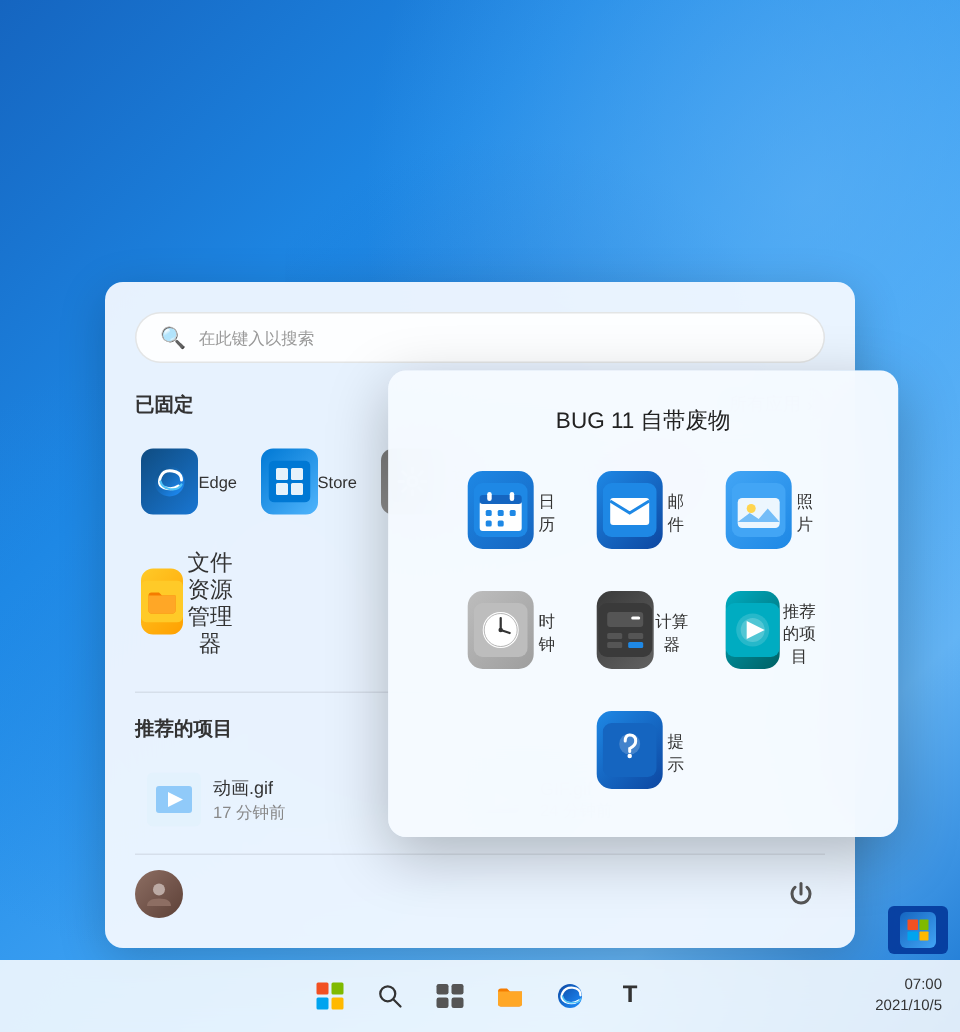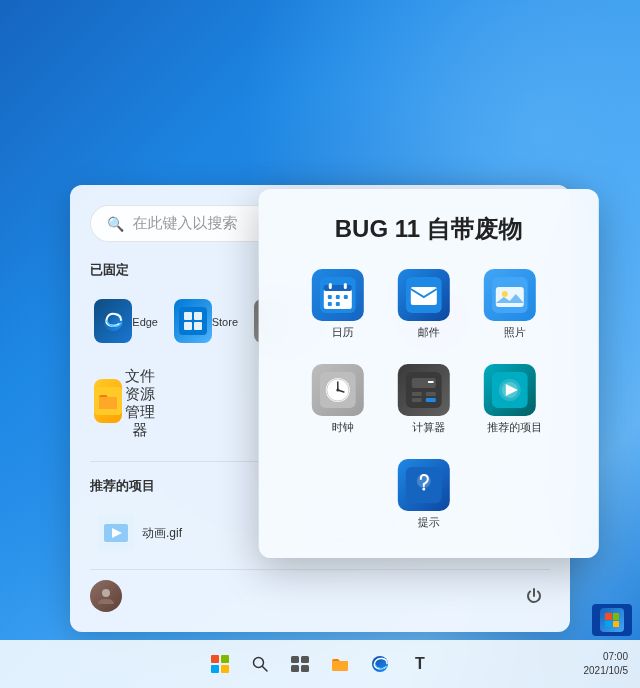"在此键入以搜索" .search-input-text { font-size: 15px -> 11px }
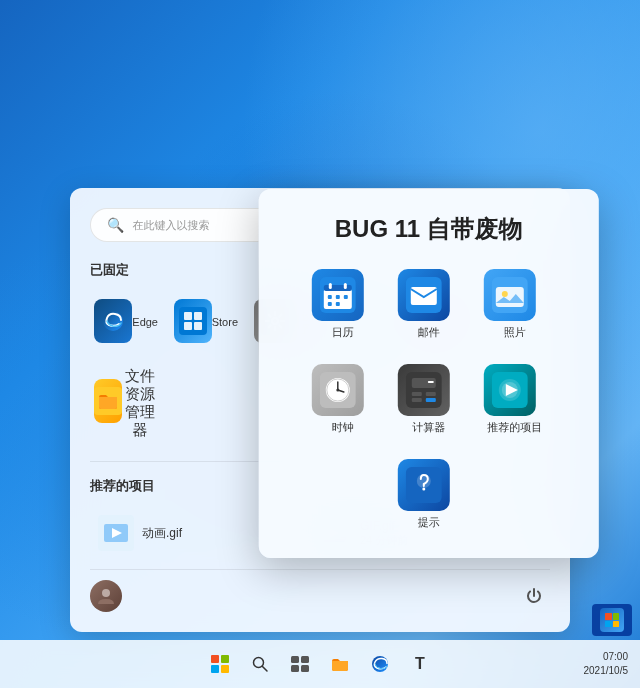"BUG 11 自带废物" .folder-title { font-size: 24px -> 15px; font-weight: 700 -> 400 }
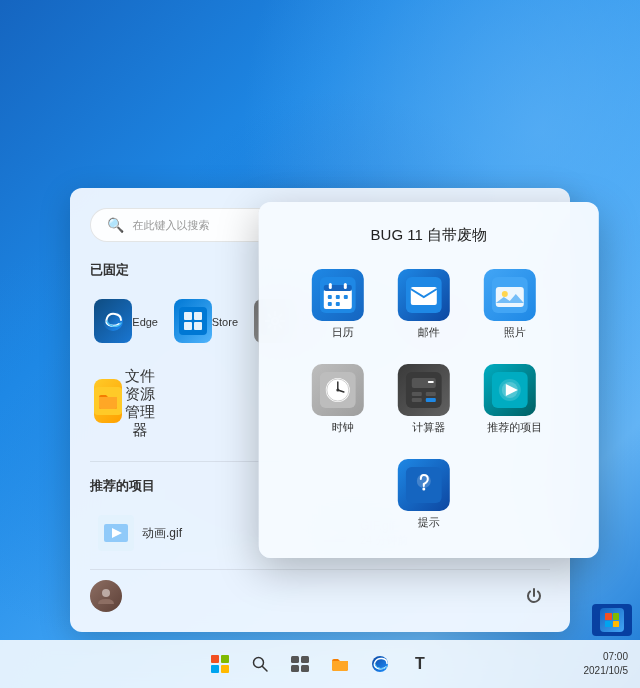"日历" .folder-app { align-items: none -> center; flex-direction: column -> none }
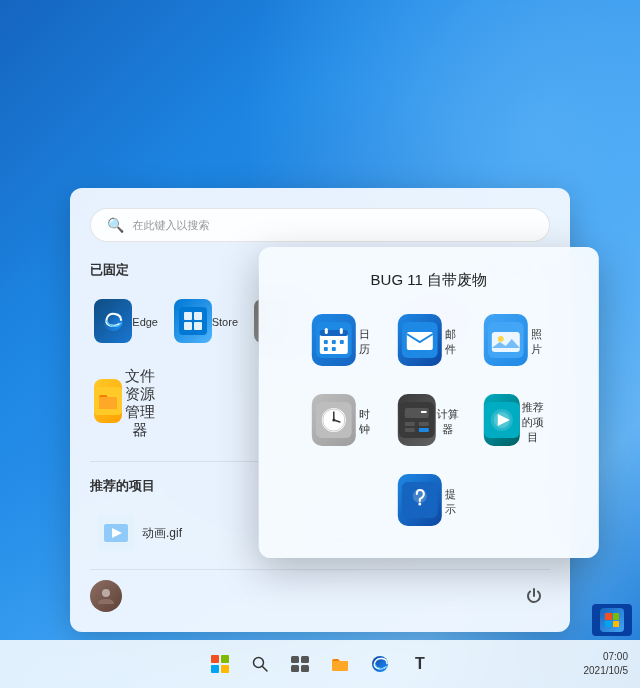"17 分钟前" div.rec-time { html: none -> <div>17 分钟前</div> }
